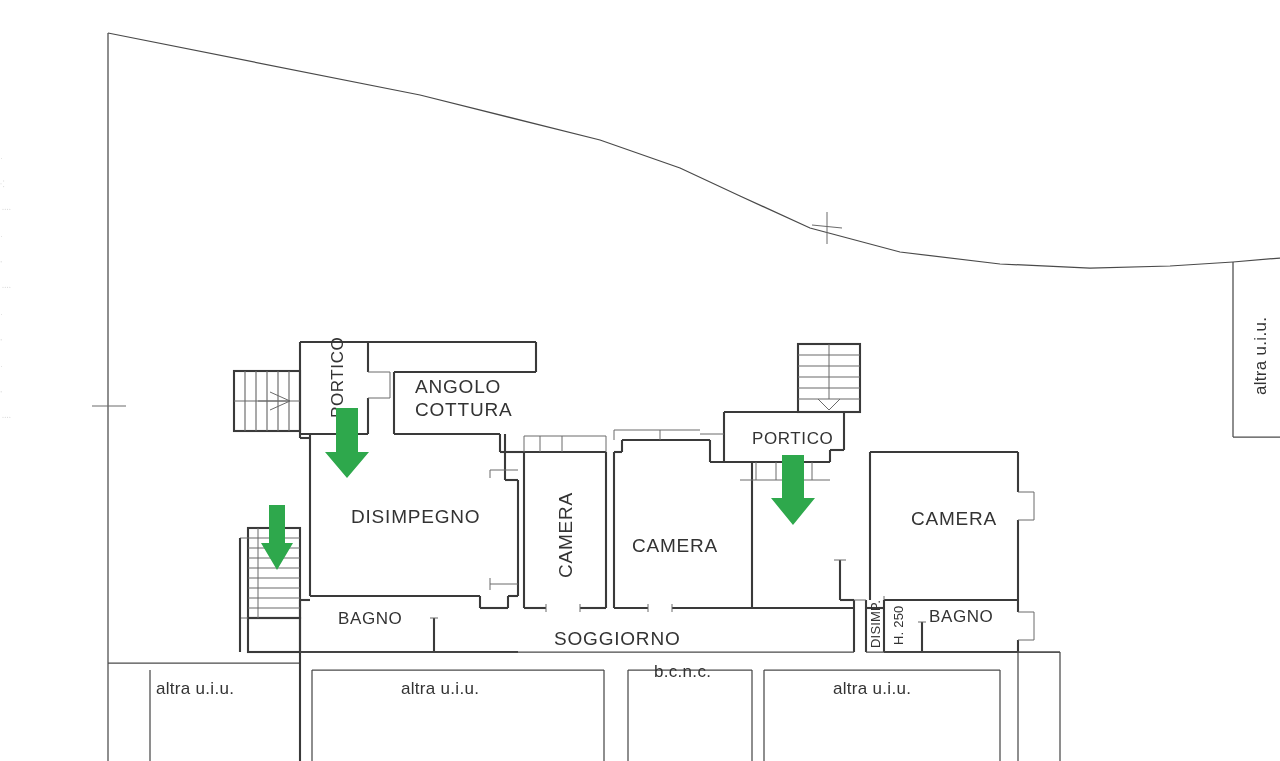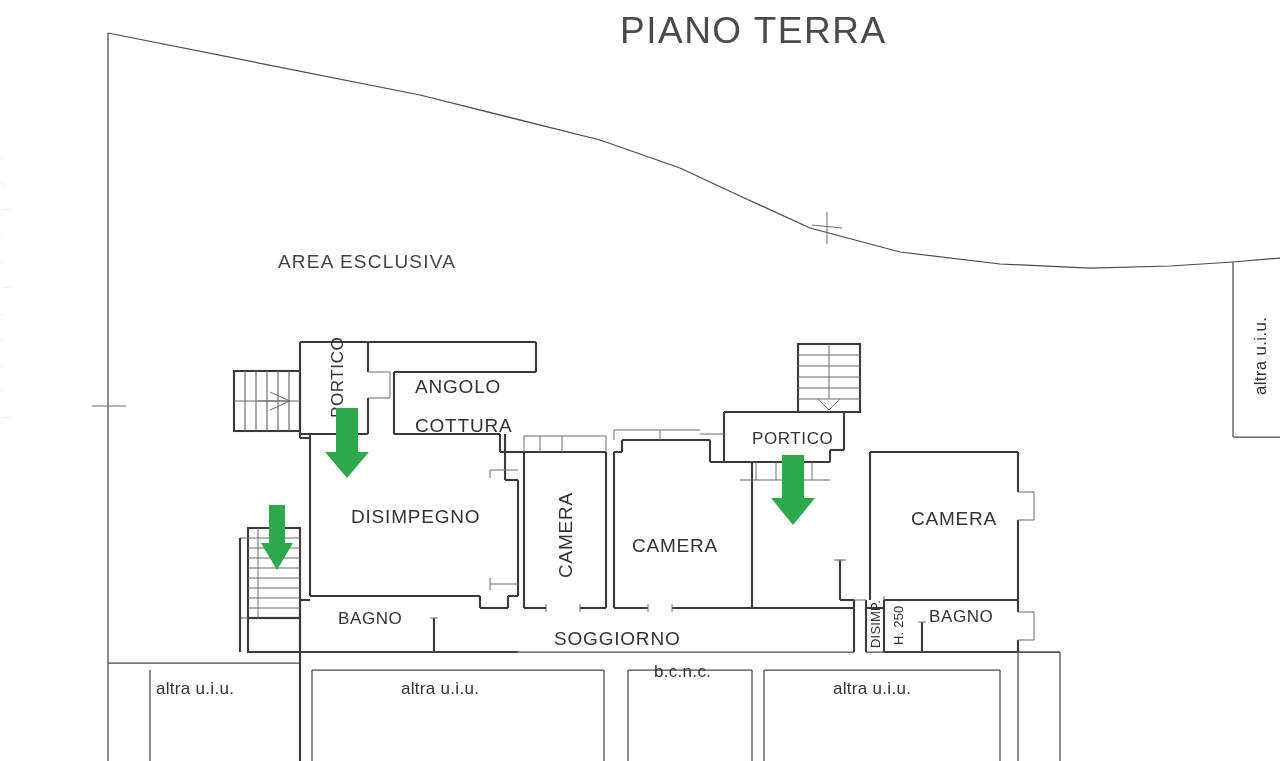"PIANO TERRA" div.plan-title { html: <div>PIANO TERRA</div> -> none }
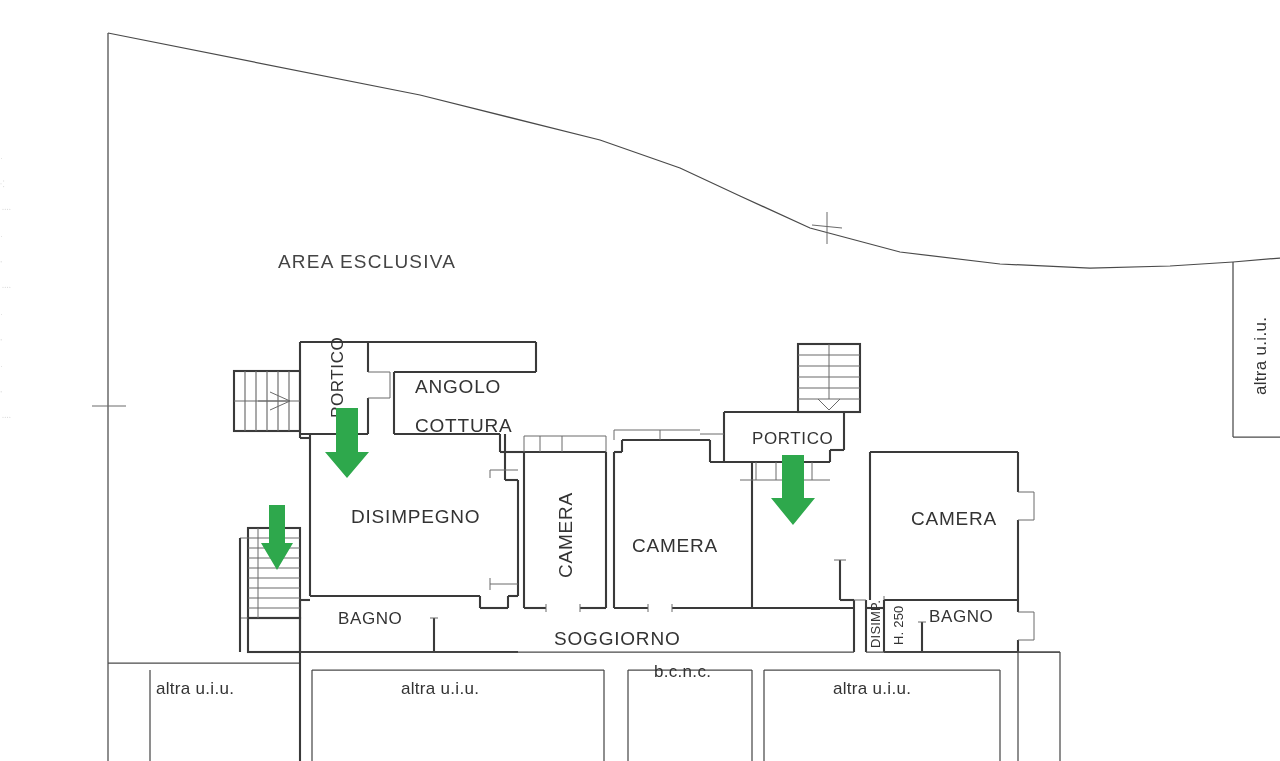"AREA ESCLUSIVA" div.lbl { html: <div>AREA ESCLUSIVA</div> -> none }
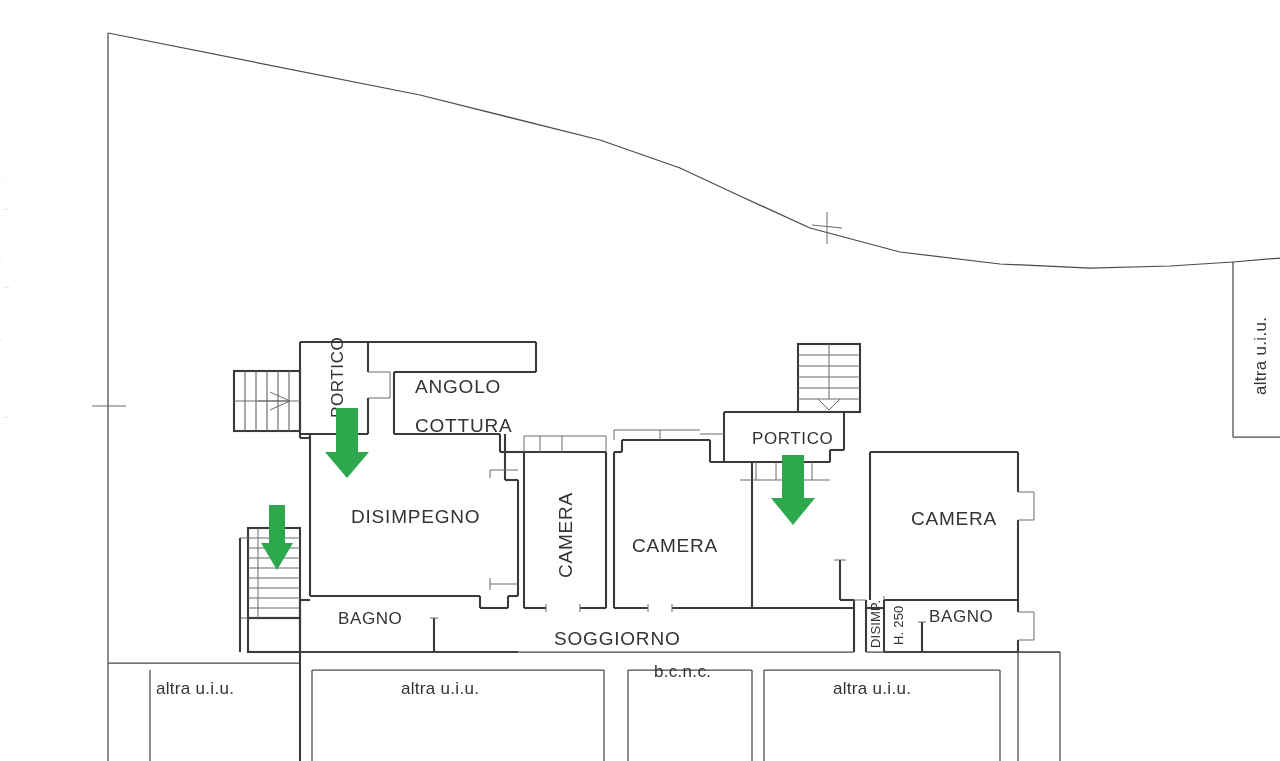"COTTURA" div.lbl { top: 415px -> 399px }
